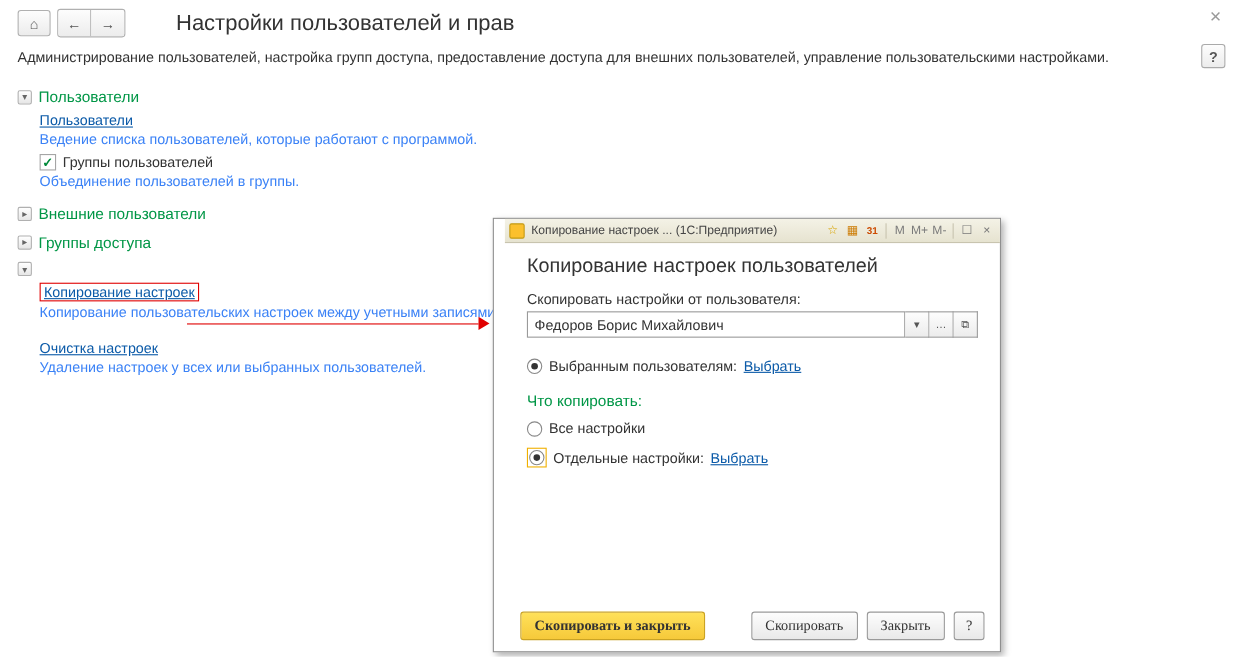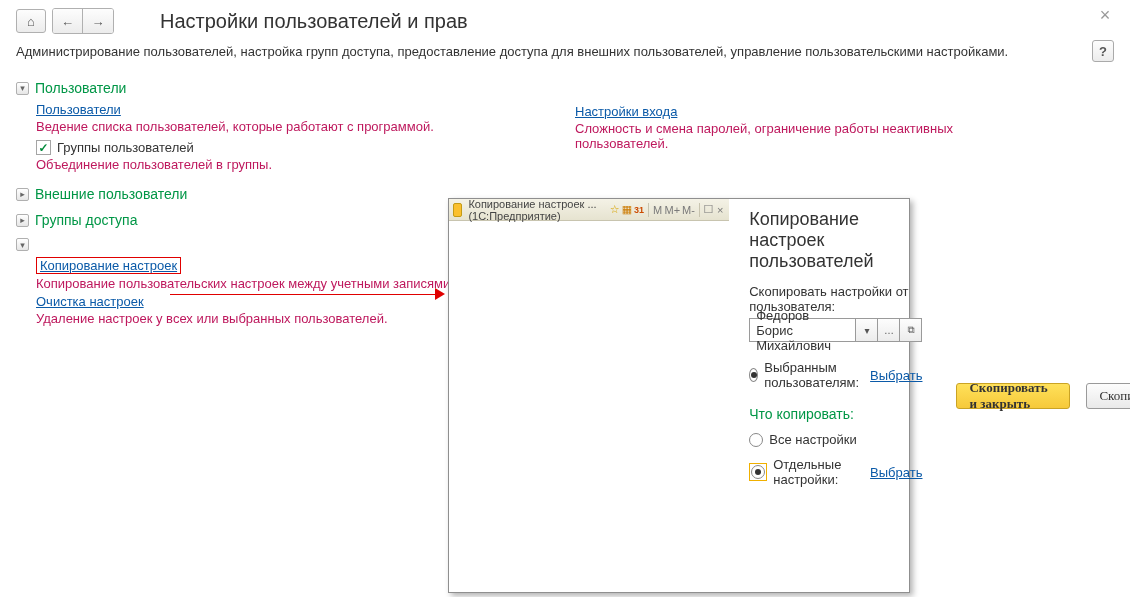"Настройки входа" div.right-col { html: <div> <div></div> <a>Настройки входа</a> <div>Сложность и смена паролей, ограничение работы неактивных пользователей.</div> </div> -> none }
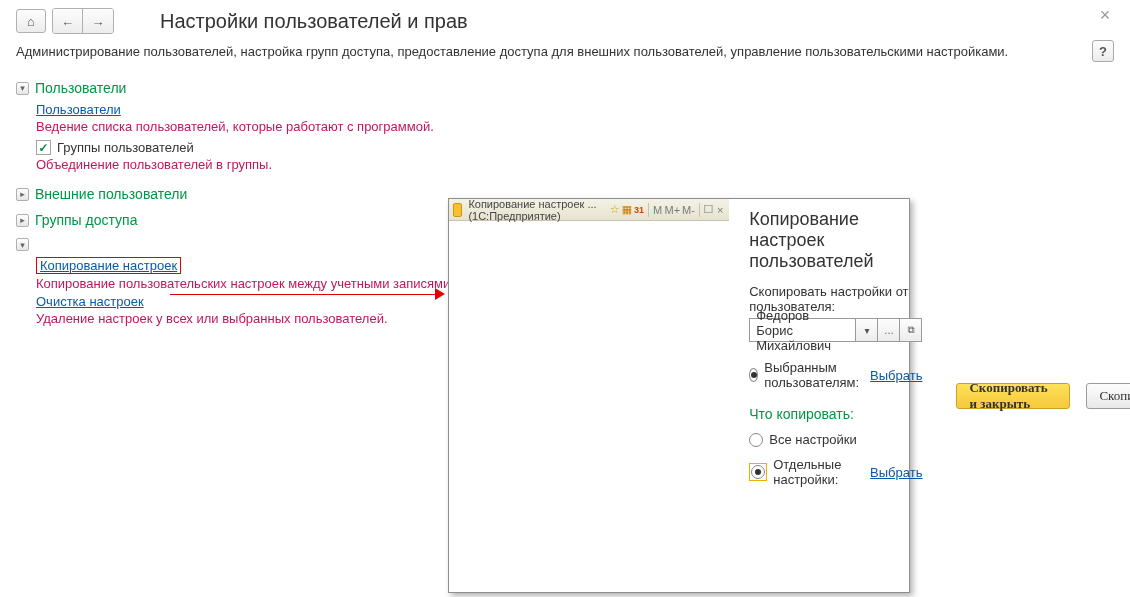"Ведение списка пользователей, которые" .subdesc { color: #be185d -> #3b82f6 }
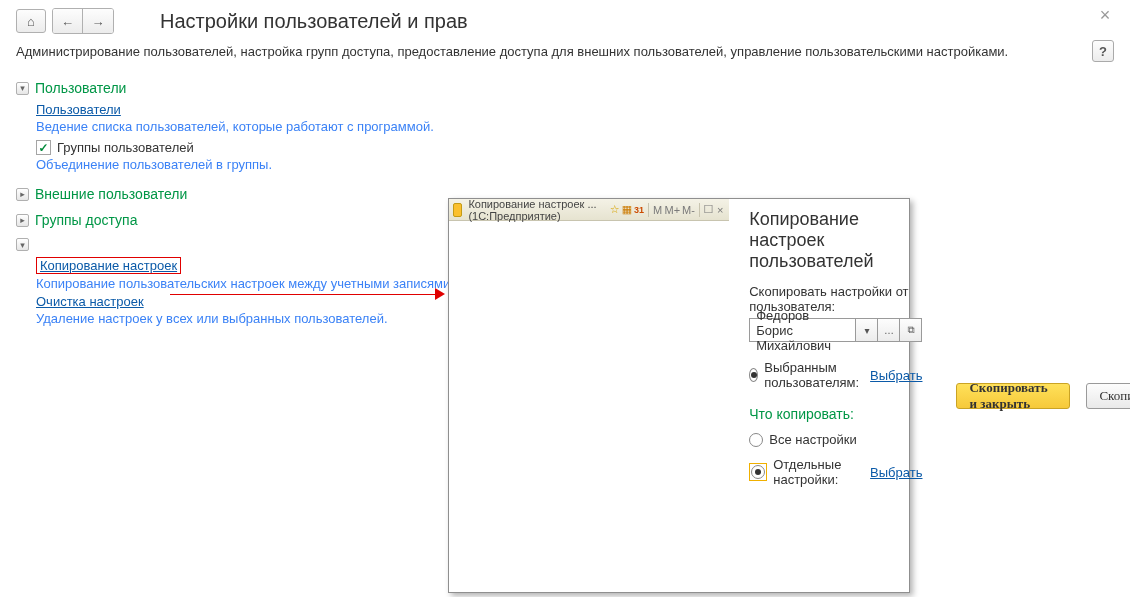"Копирование настроек ..." .dialog { flex-direction: row -> column; padding-left: none -> 10px }
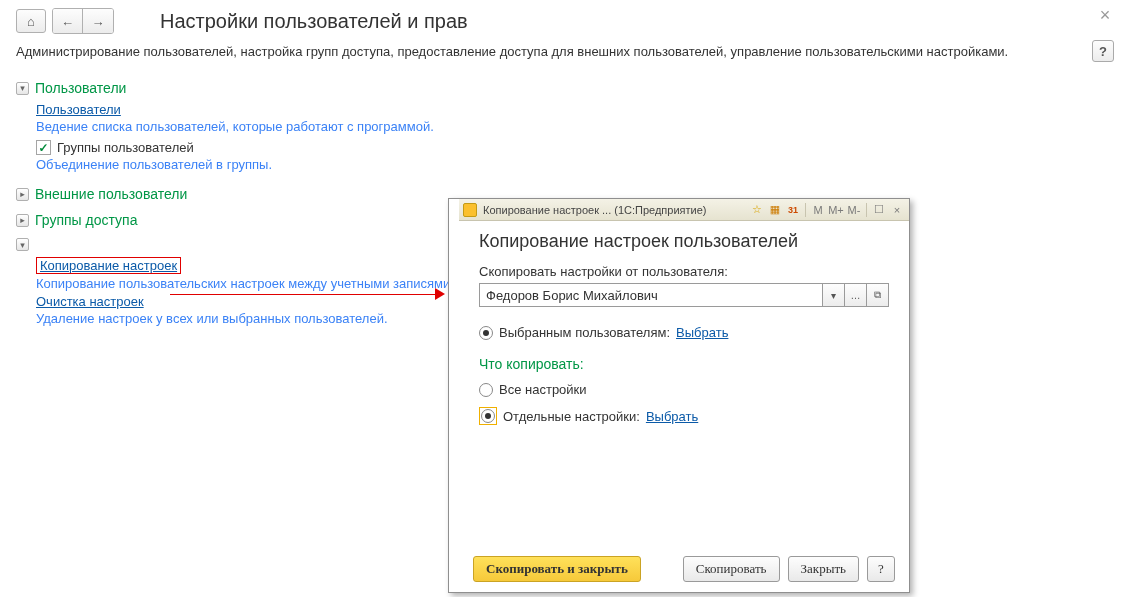"Очистка настроек" a.sublink { margin-top: 3px -> 18px }
